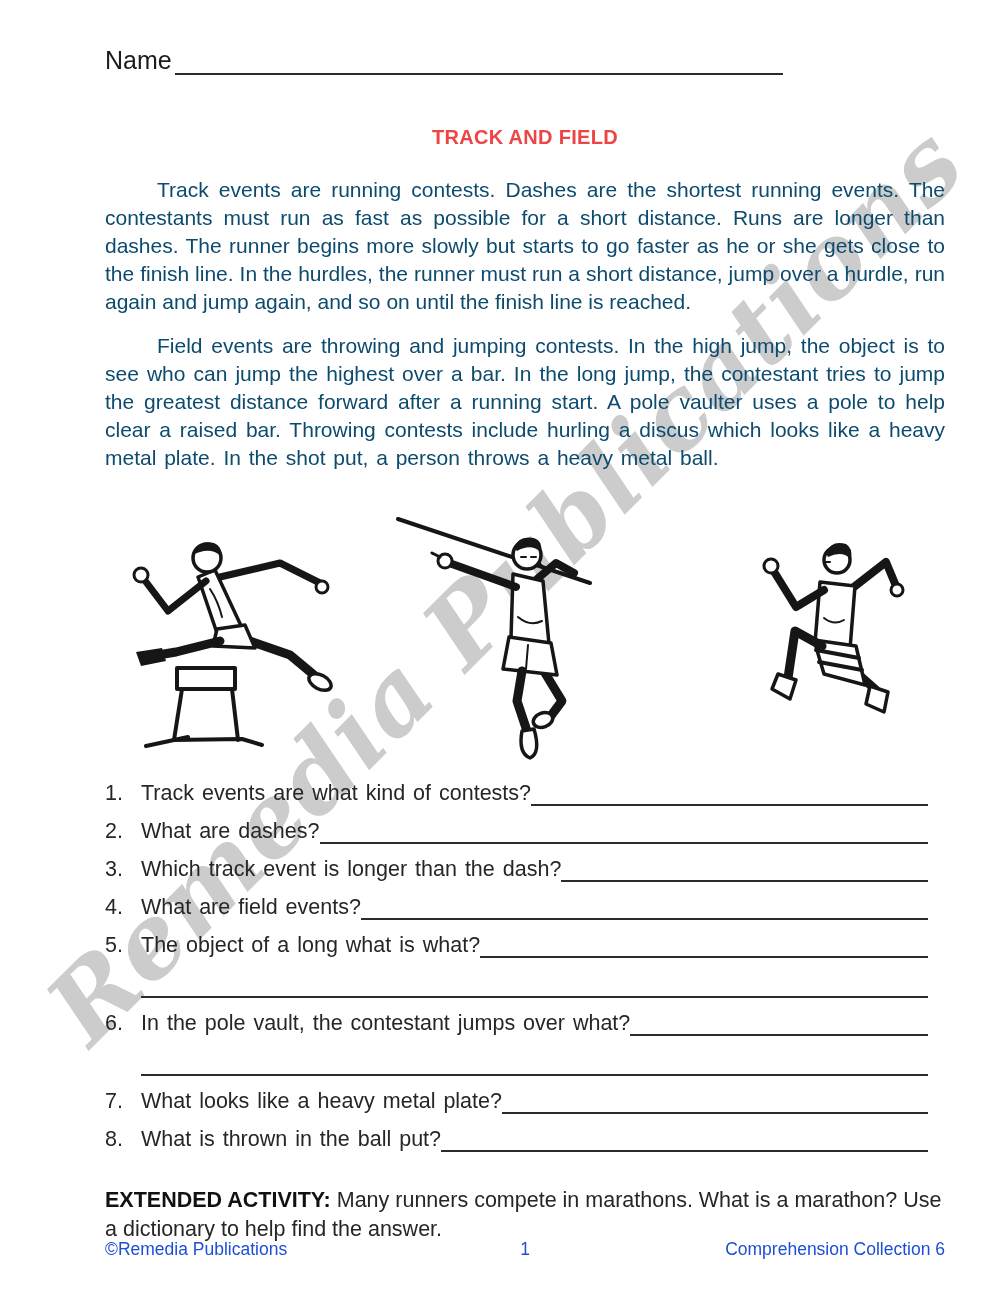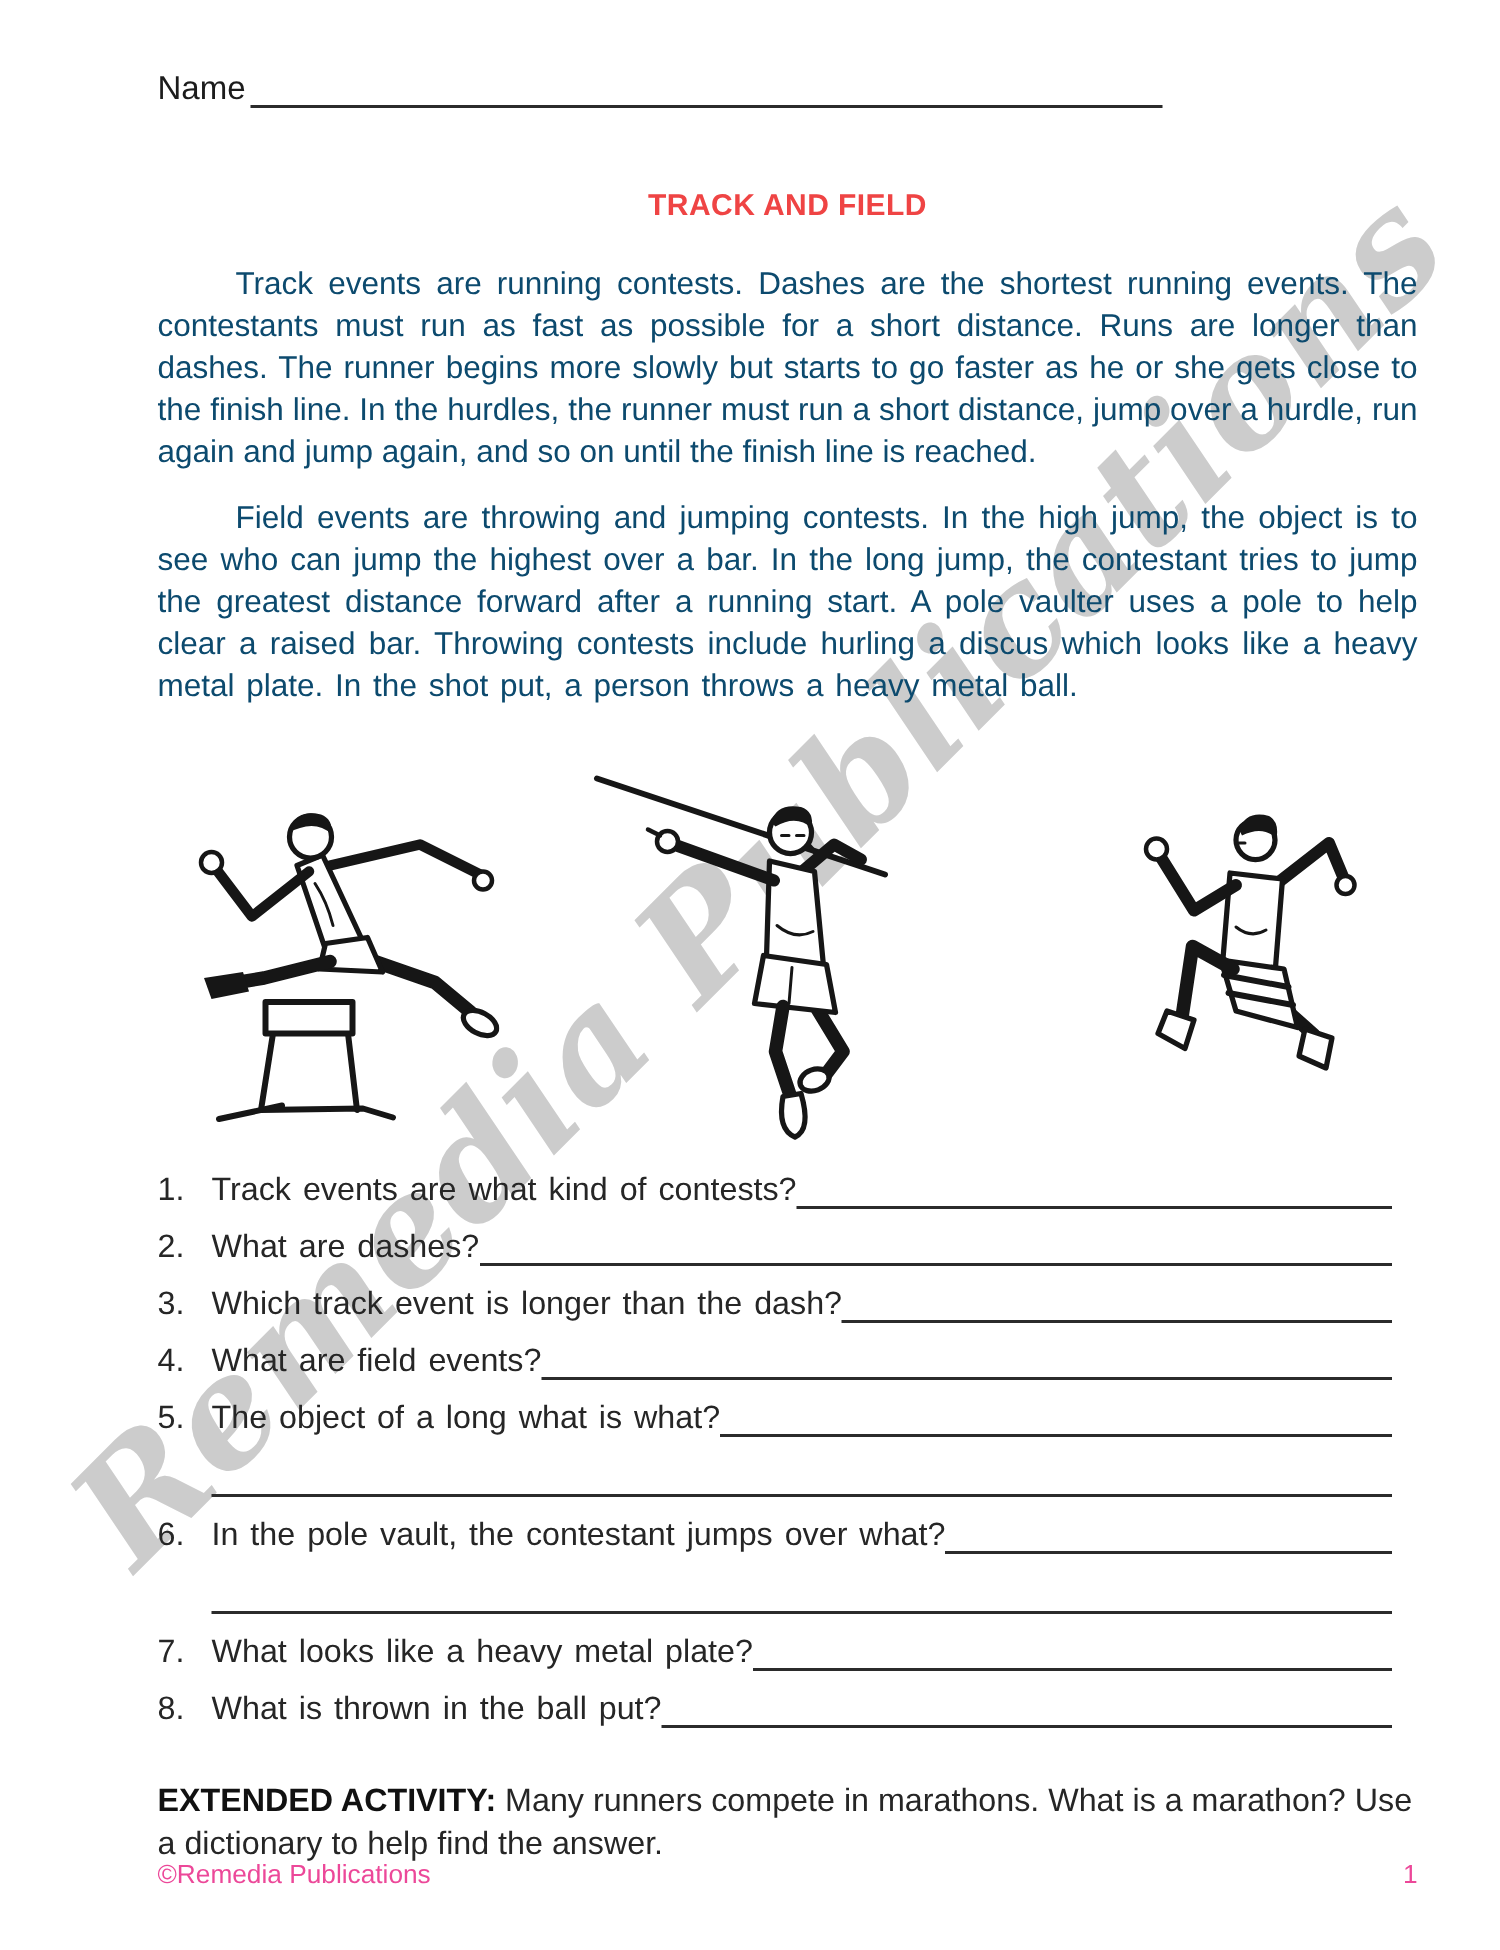"Name" .name-row { font-size: 22px -> 25px }
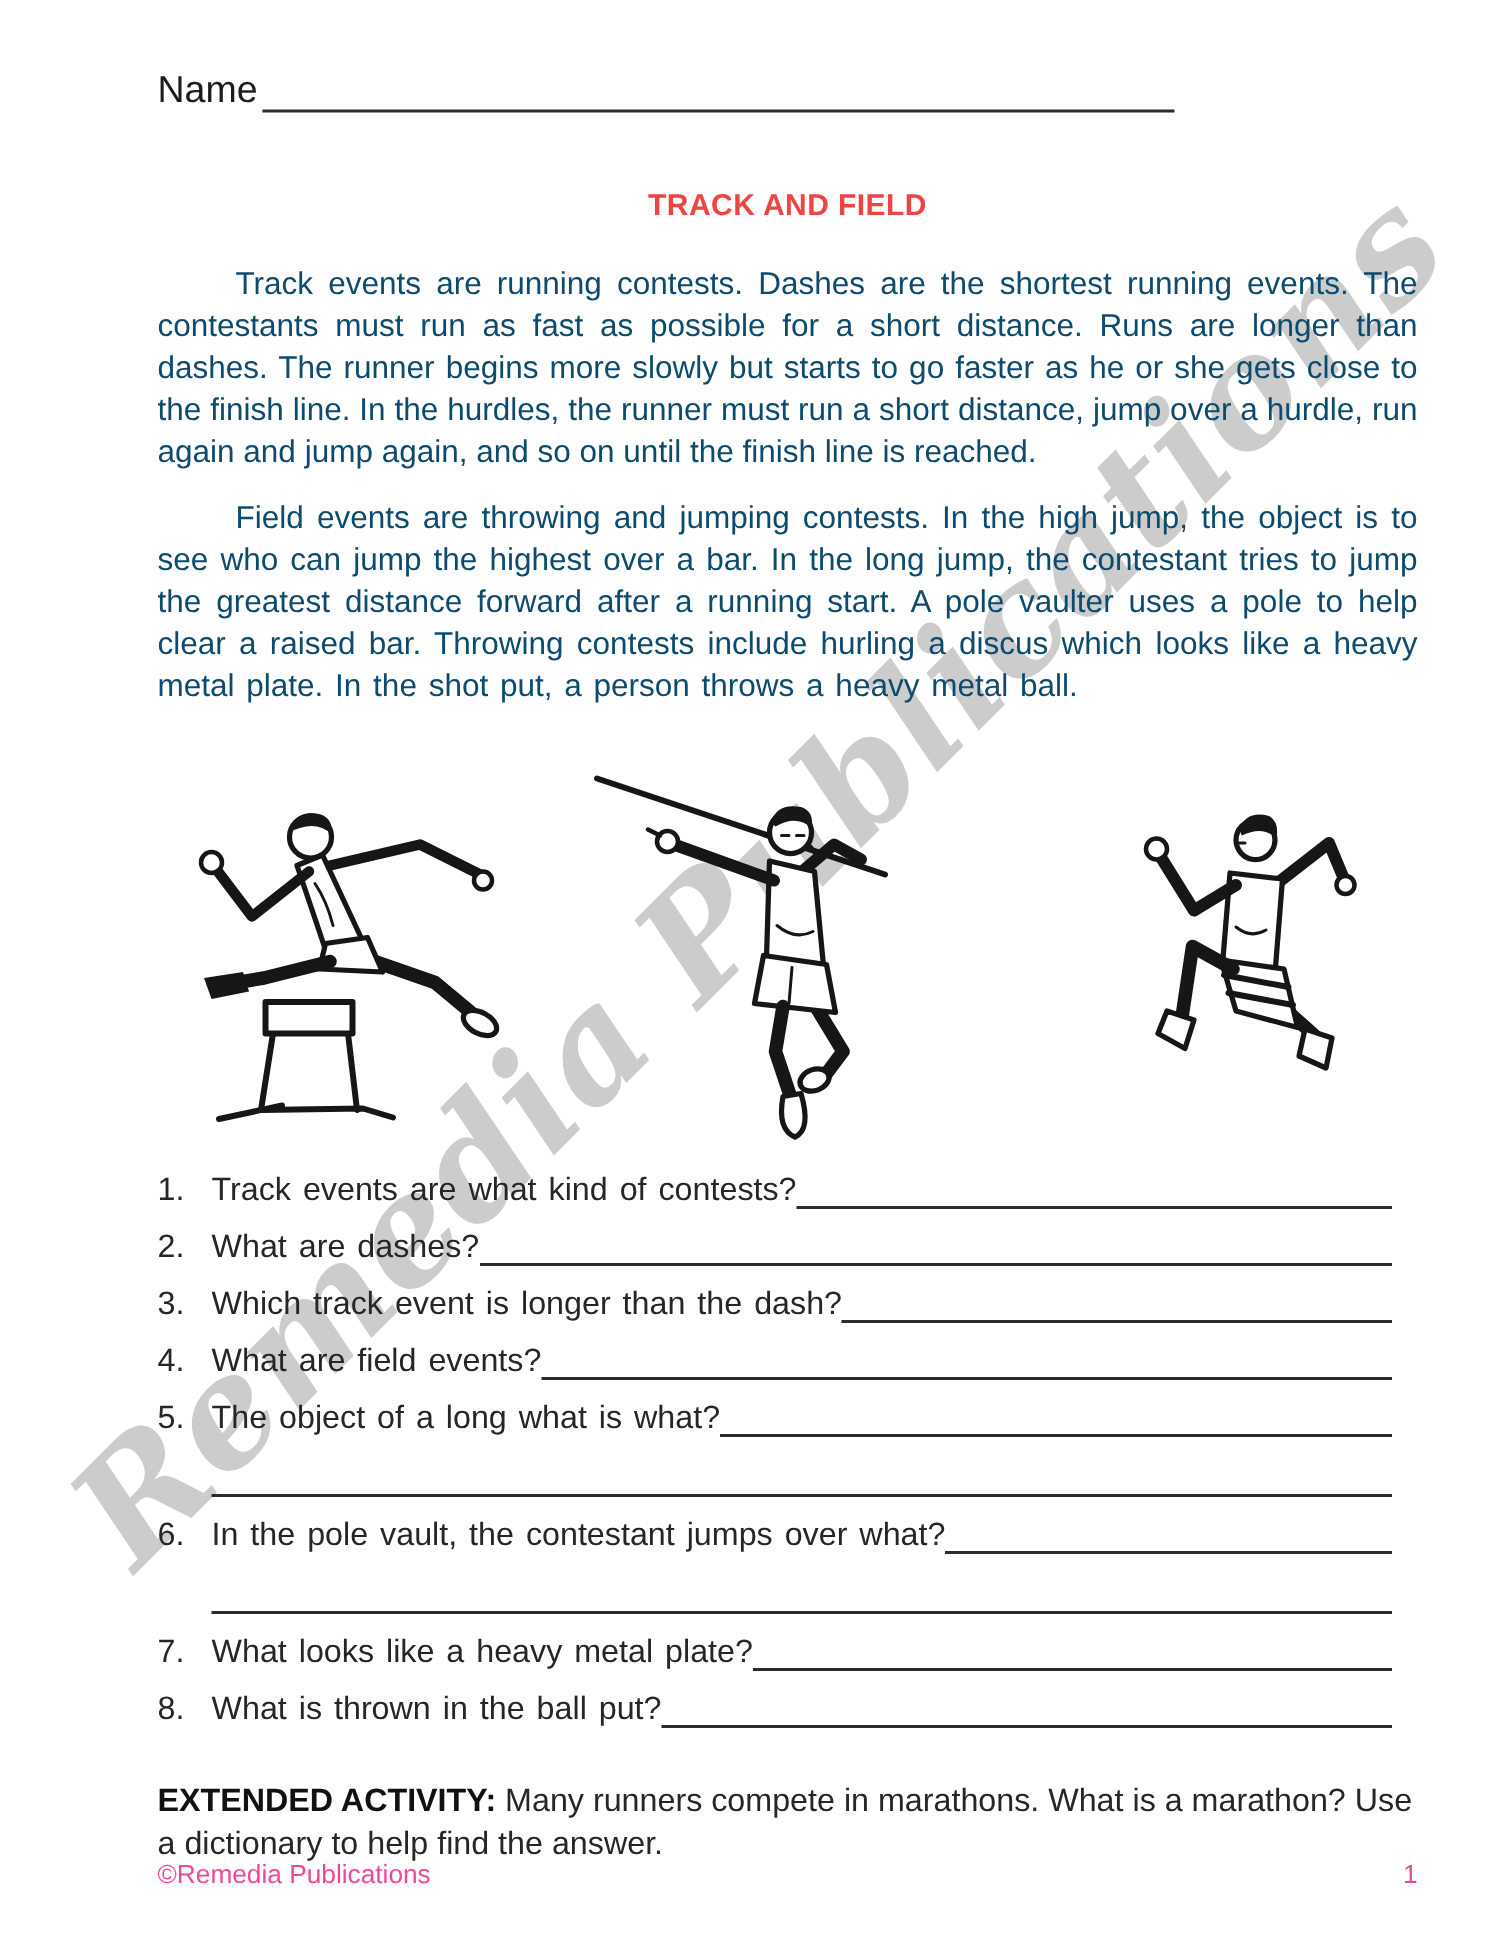"©Remedia Publications" .footer { color: #ec4899 -> #1d4ed8 }
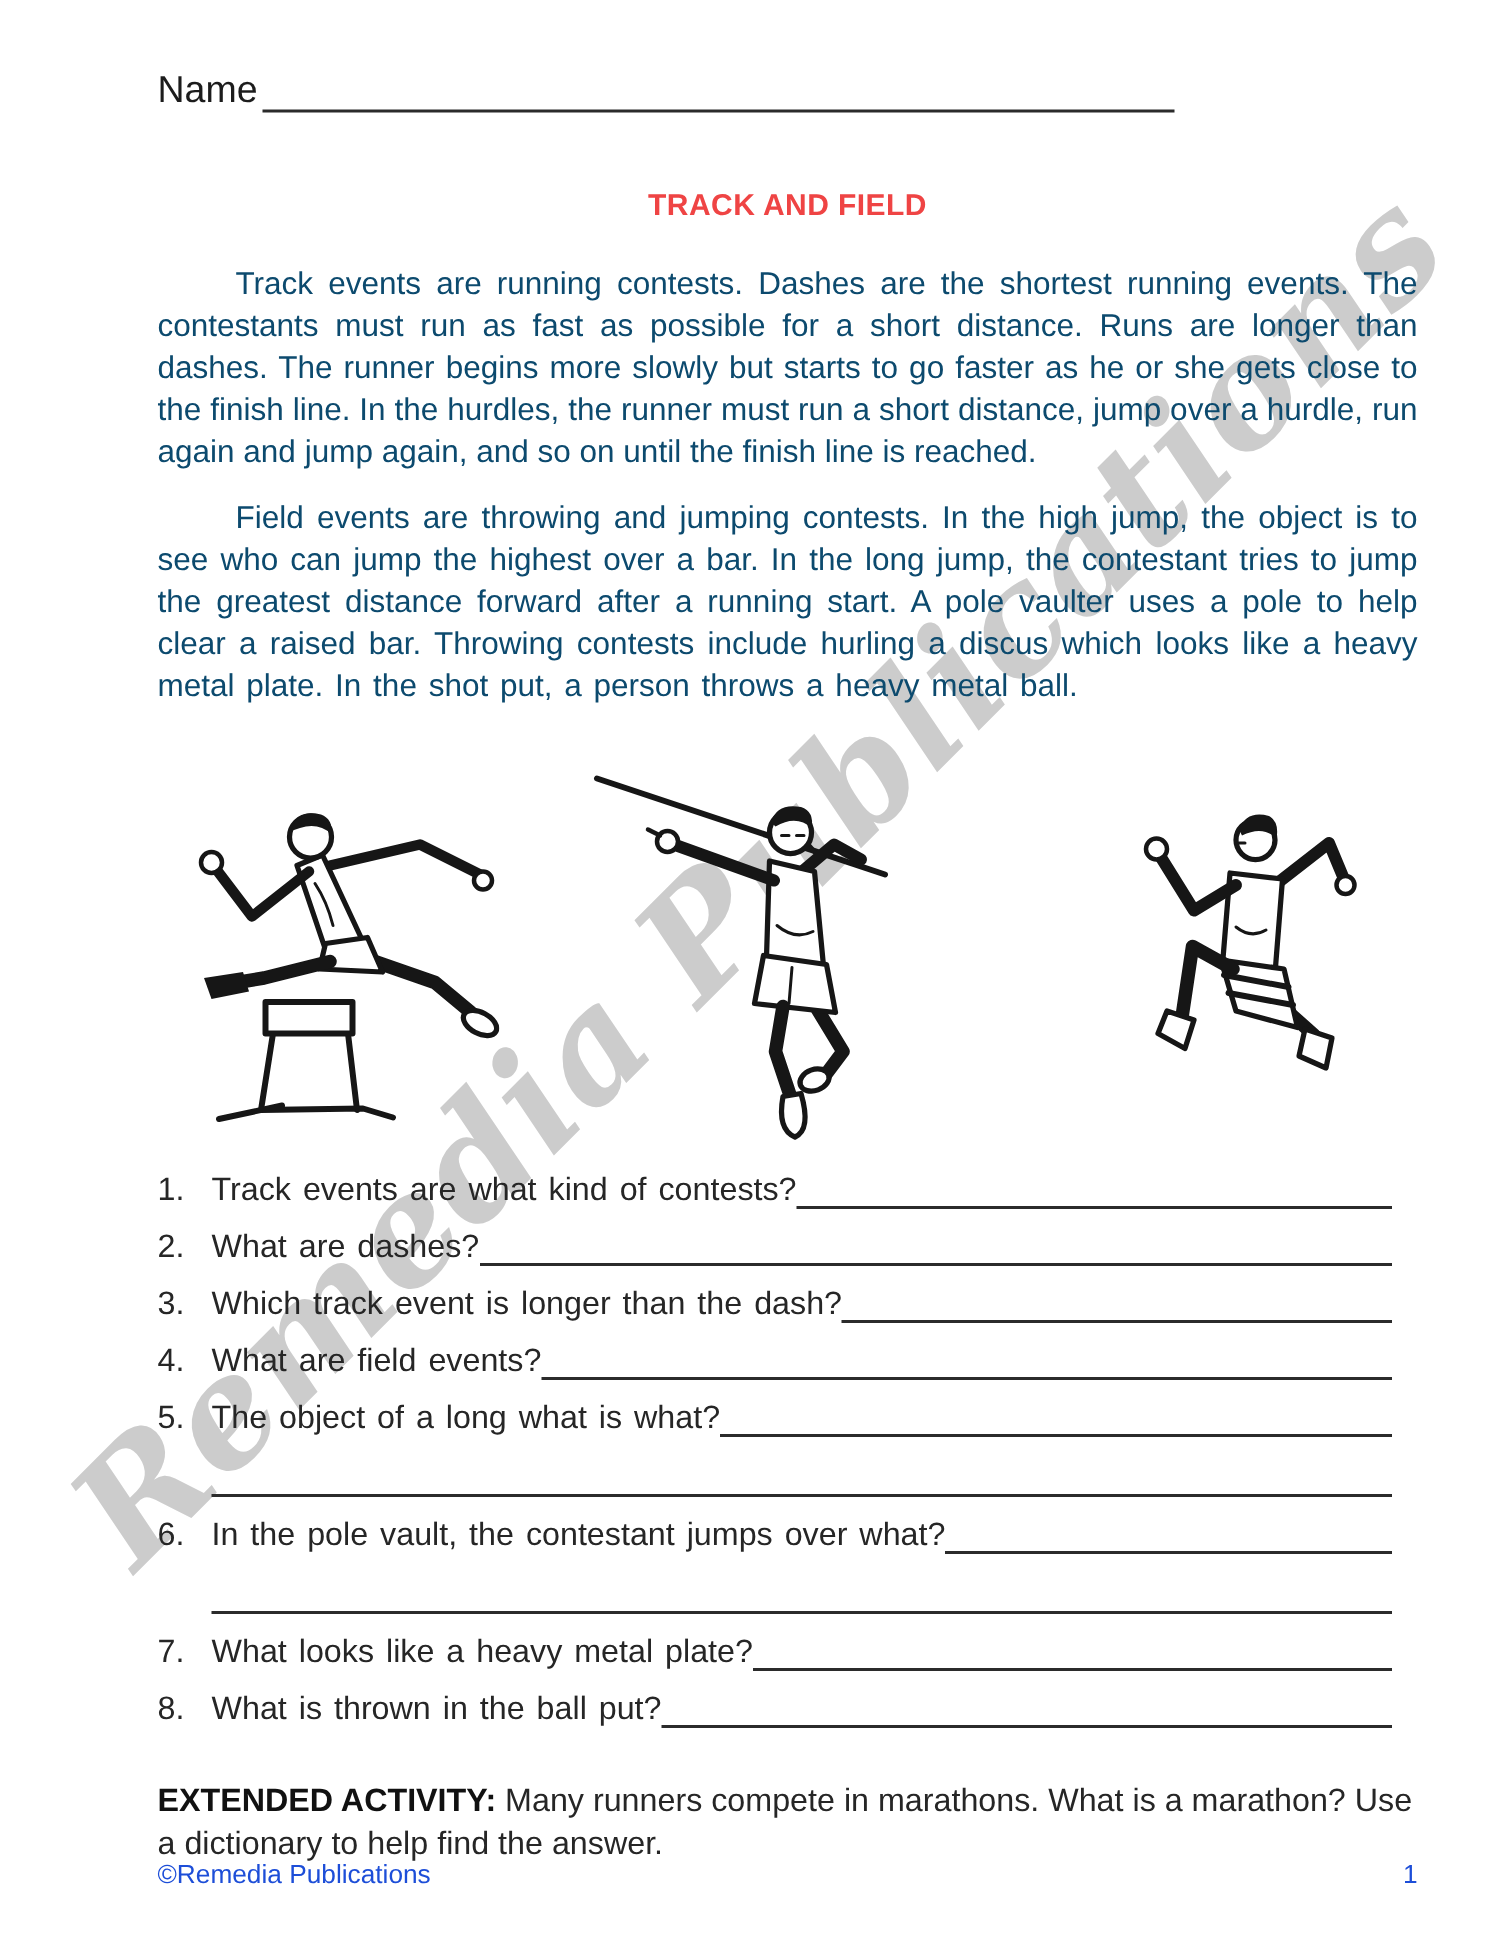"Comprehension Collection 6" span.f-right { html: none -> <span>Comprehension Collection 6</span> }
